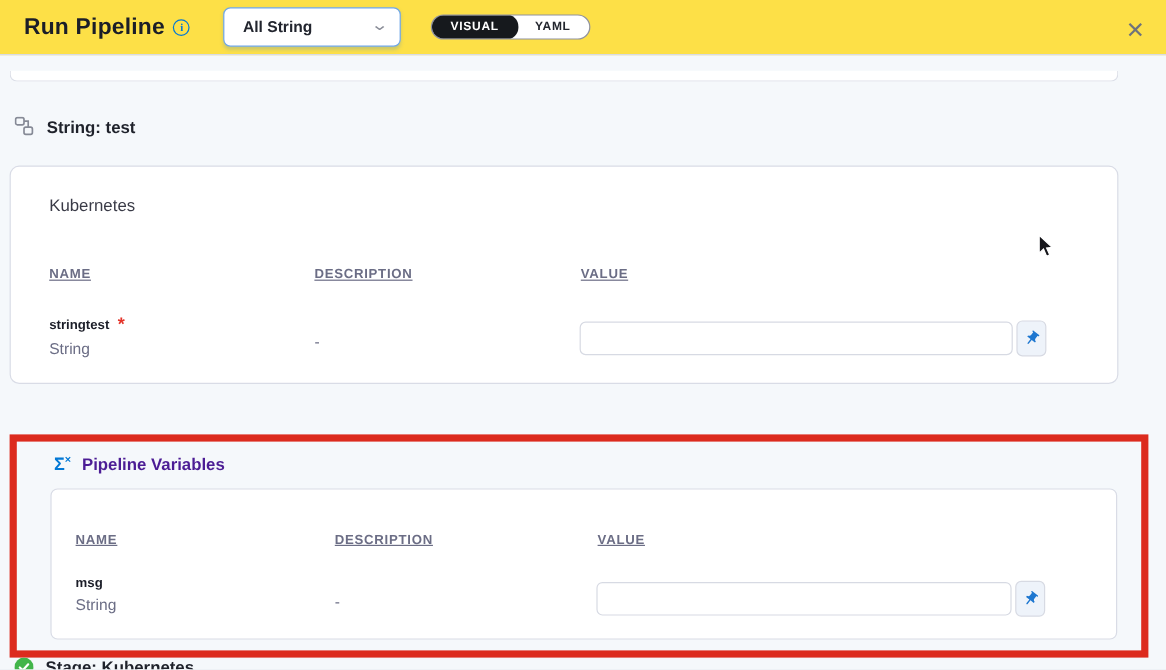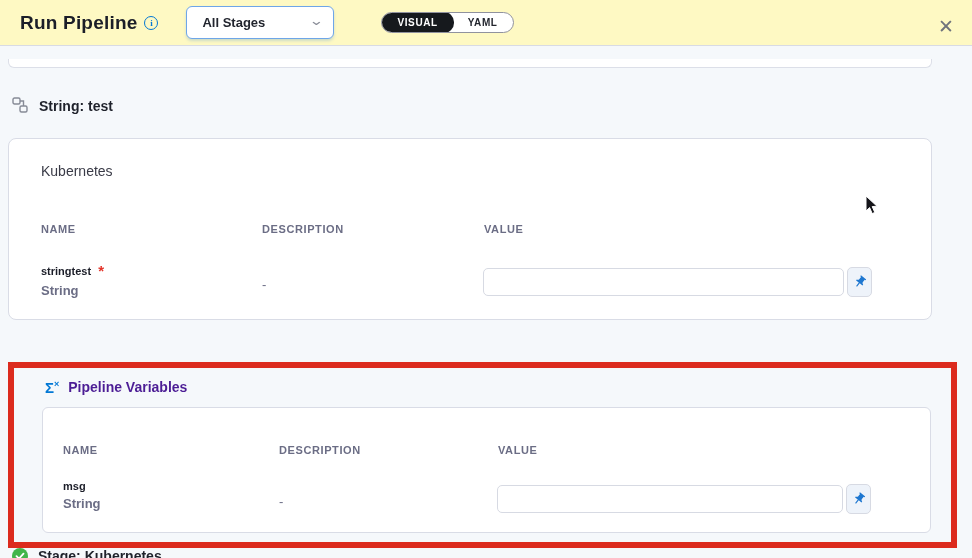"Run Pipeline" .header { background: #fef9c3 -> #fde047 }
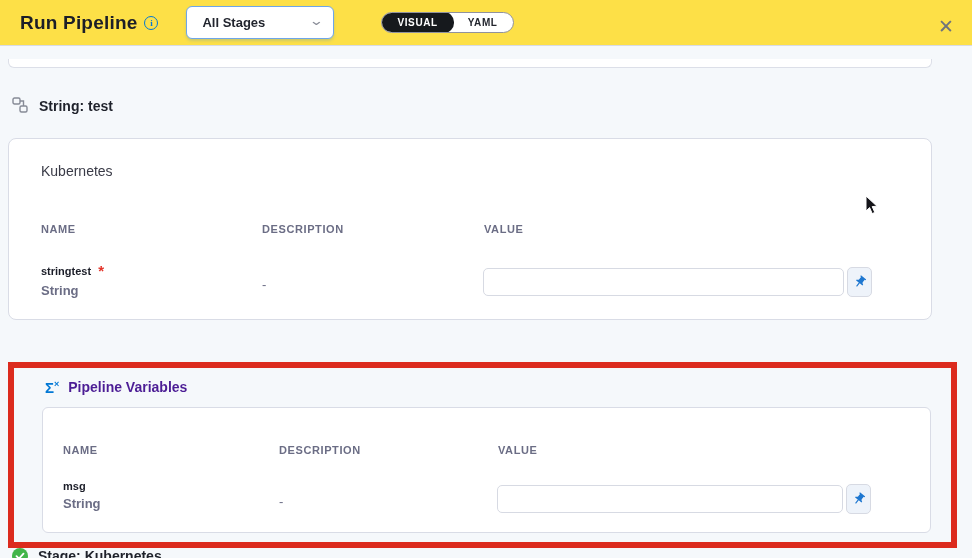"All Stages" span.stage-select-label { text: Stages -> String }
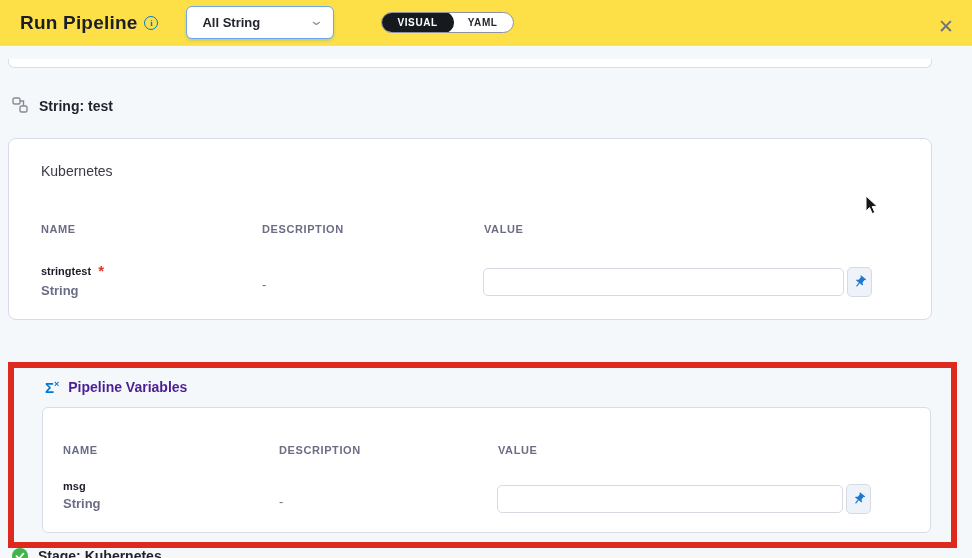"VISUAL" .view-toggle { margin-left: 47px -> 25px }
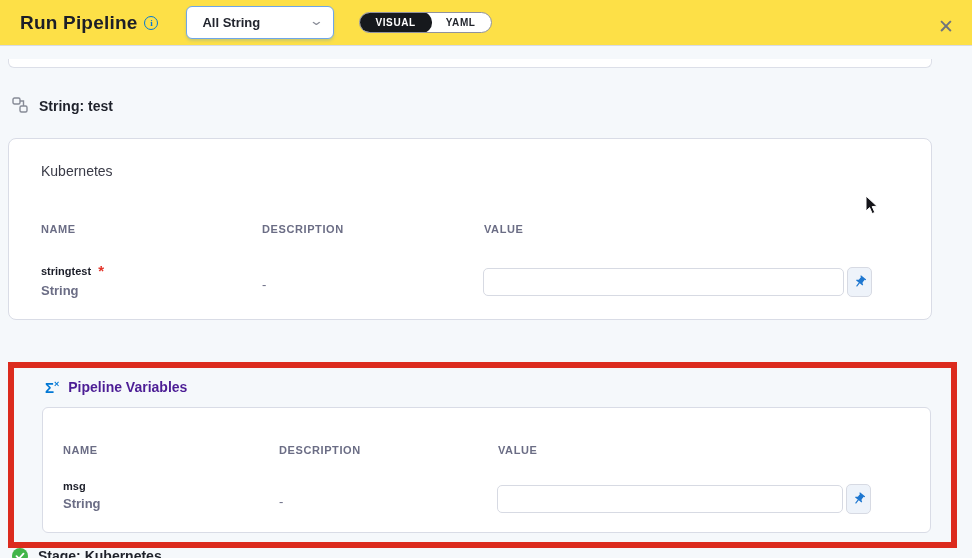"NAME" .col-header { text-decoration: none -> underline }
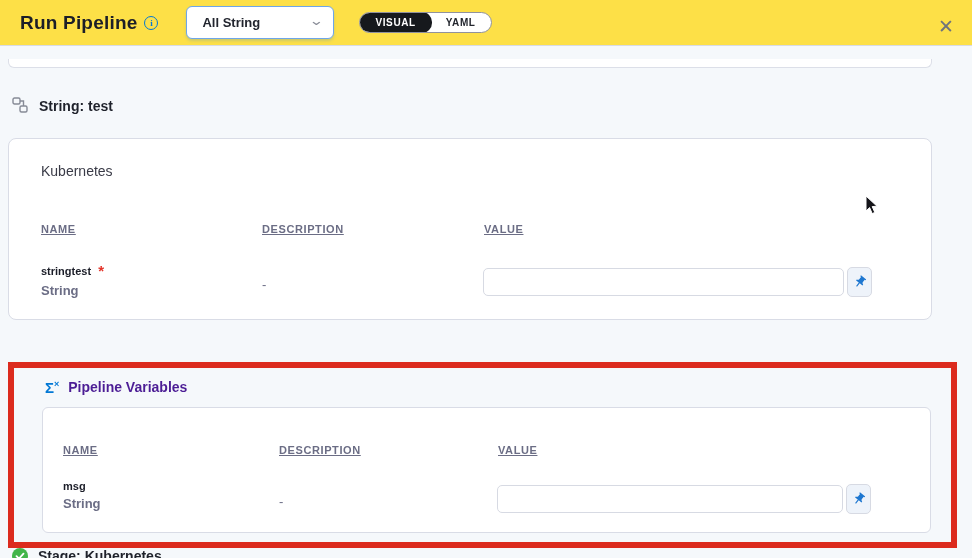"String" .var-type { font-weight: bold -> none }
